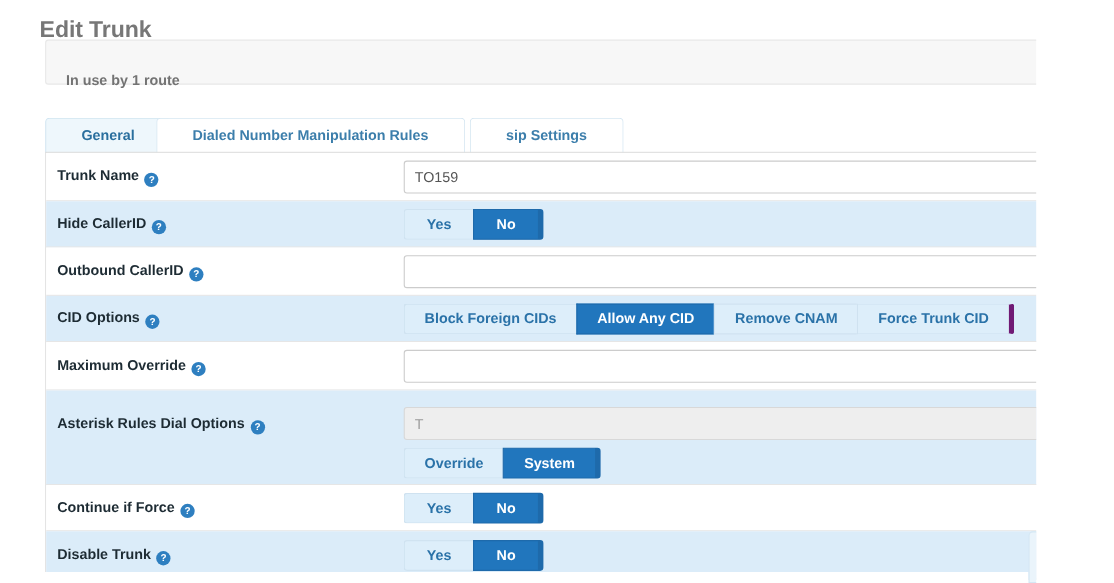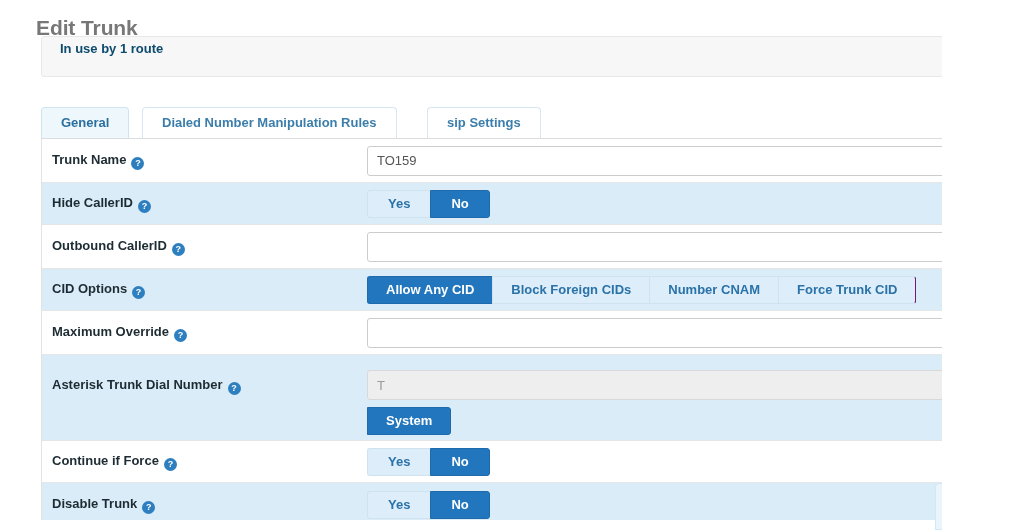"In use by 1 route" .alert-text { color: #0c4a6e -> #737373; top: 4px -> 28px }
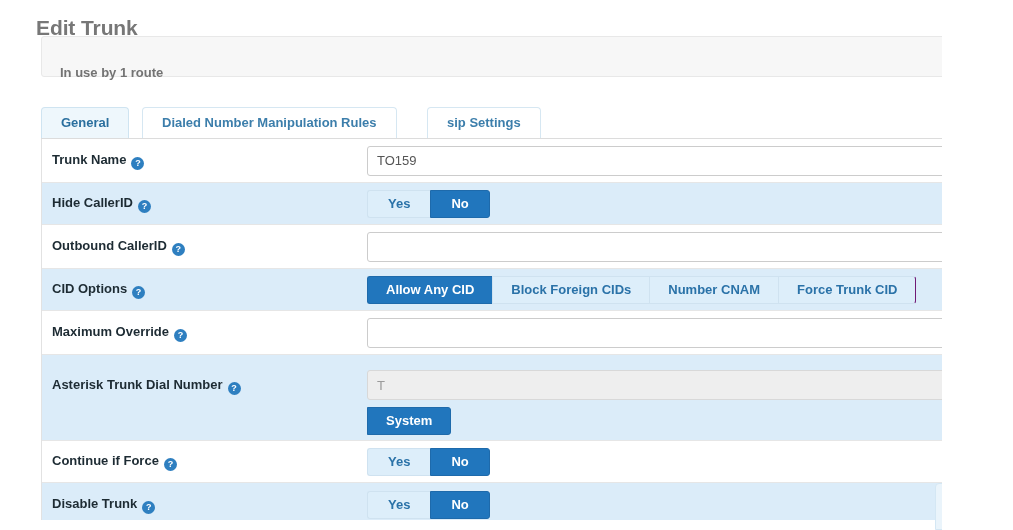"General" .tab { padding: 0 19px -> 0 32px }
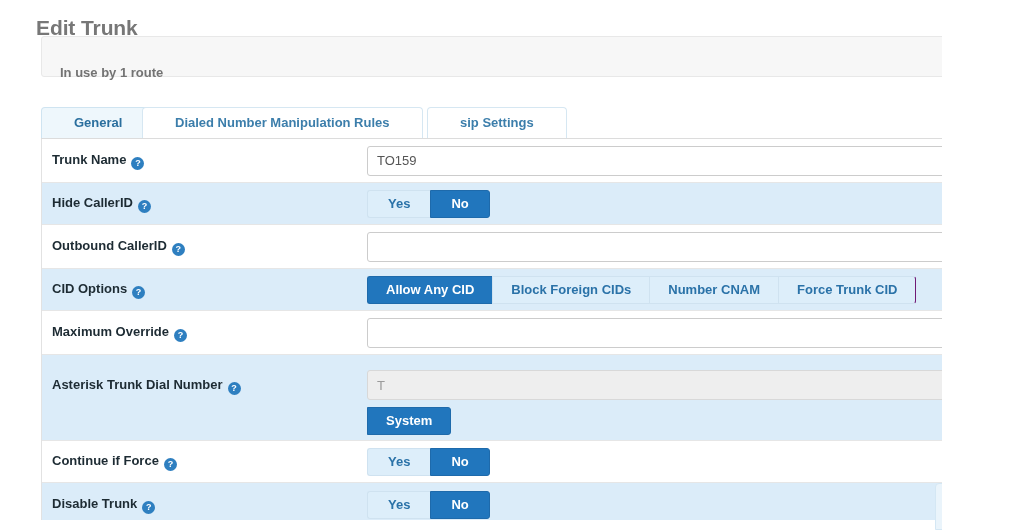"No" .btn:last-child { border-right: 1px solid #701a75 -> 5px solid #701a75 }
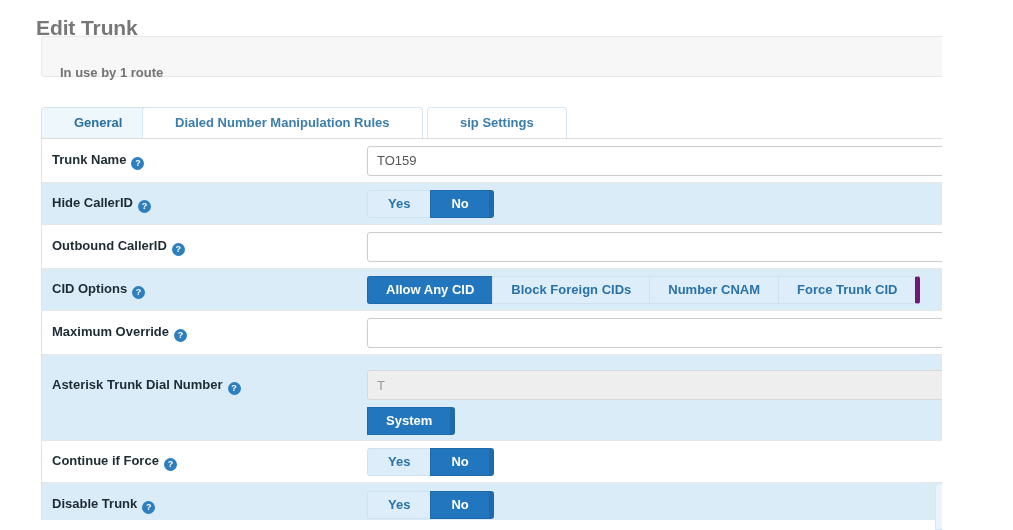"Allow Any CID" div.btn { order: before "Block Foreign CIDs" -> after "Block Foreign CIDs" }
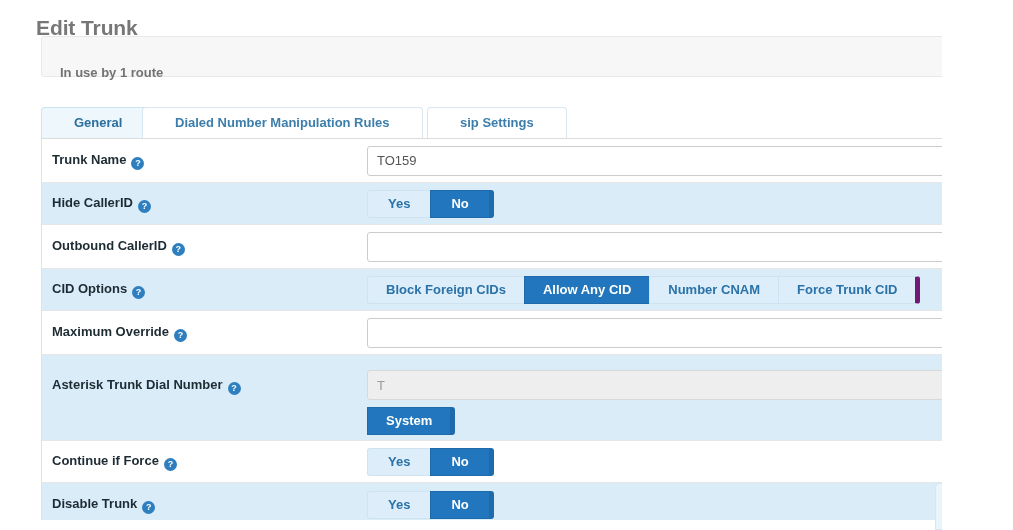"Number CNAM" div.btn { text: Number -> Remove }
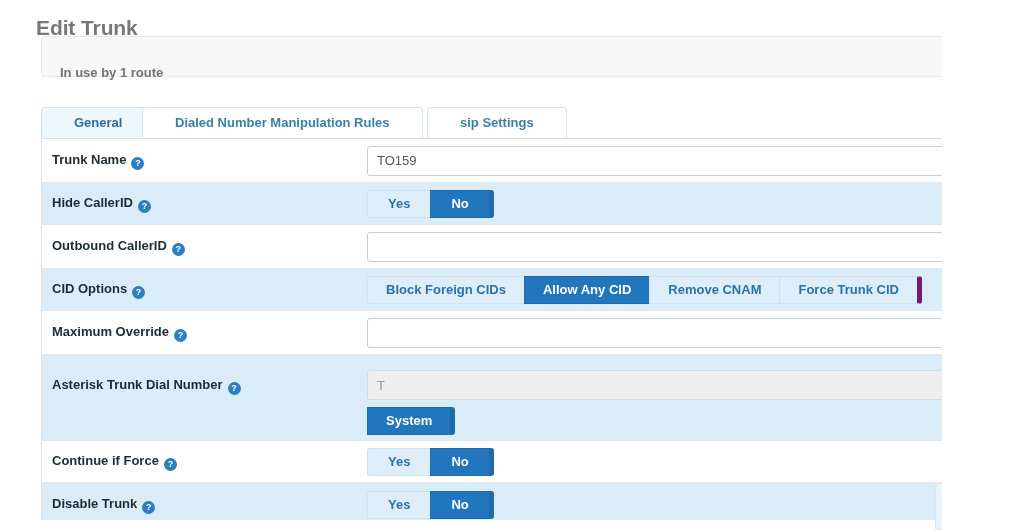"Asterisk Trunk Dial Number" span { text: Trunk Dial Number -> Rules Dial Options }
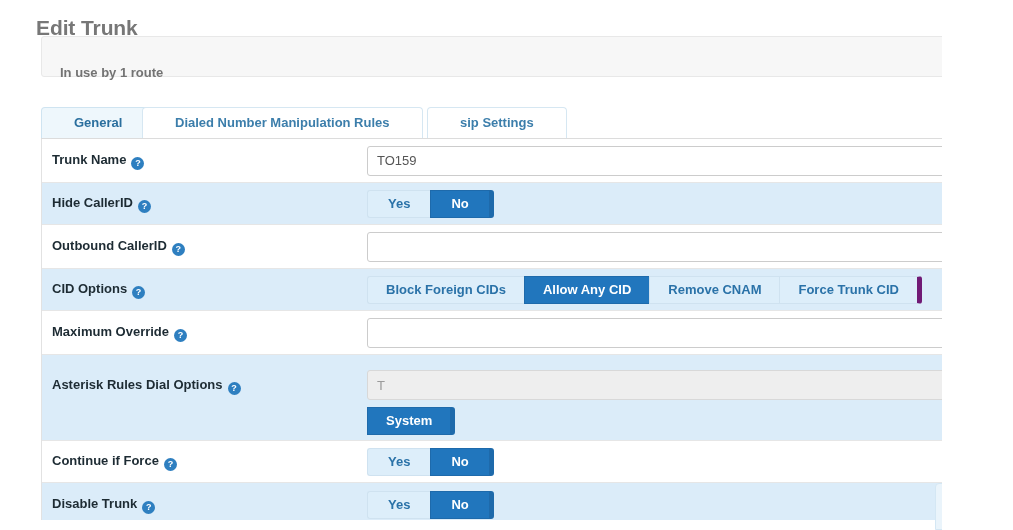"Override" div.btn { html: none -> <div>Override</div> }
